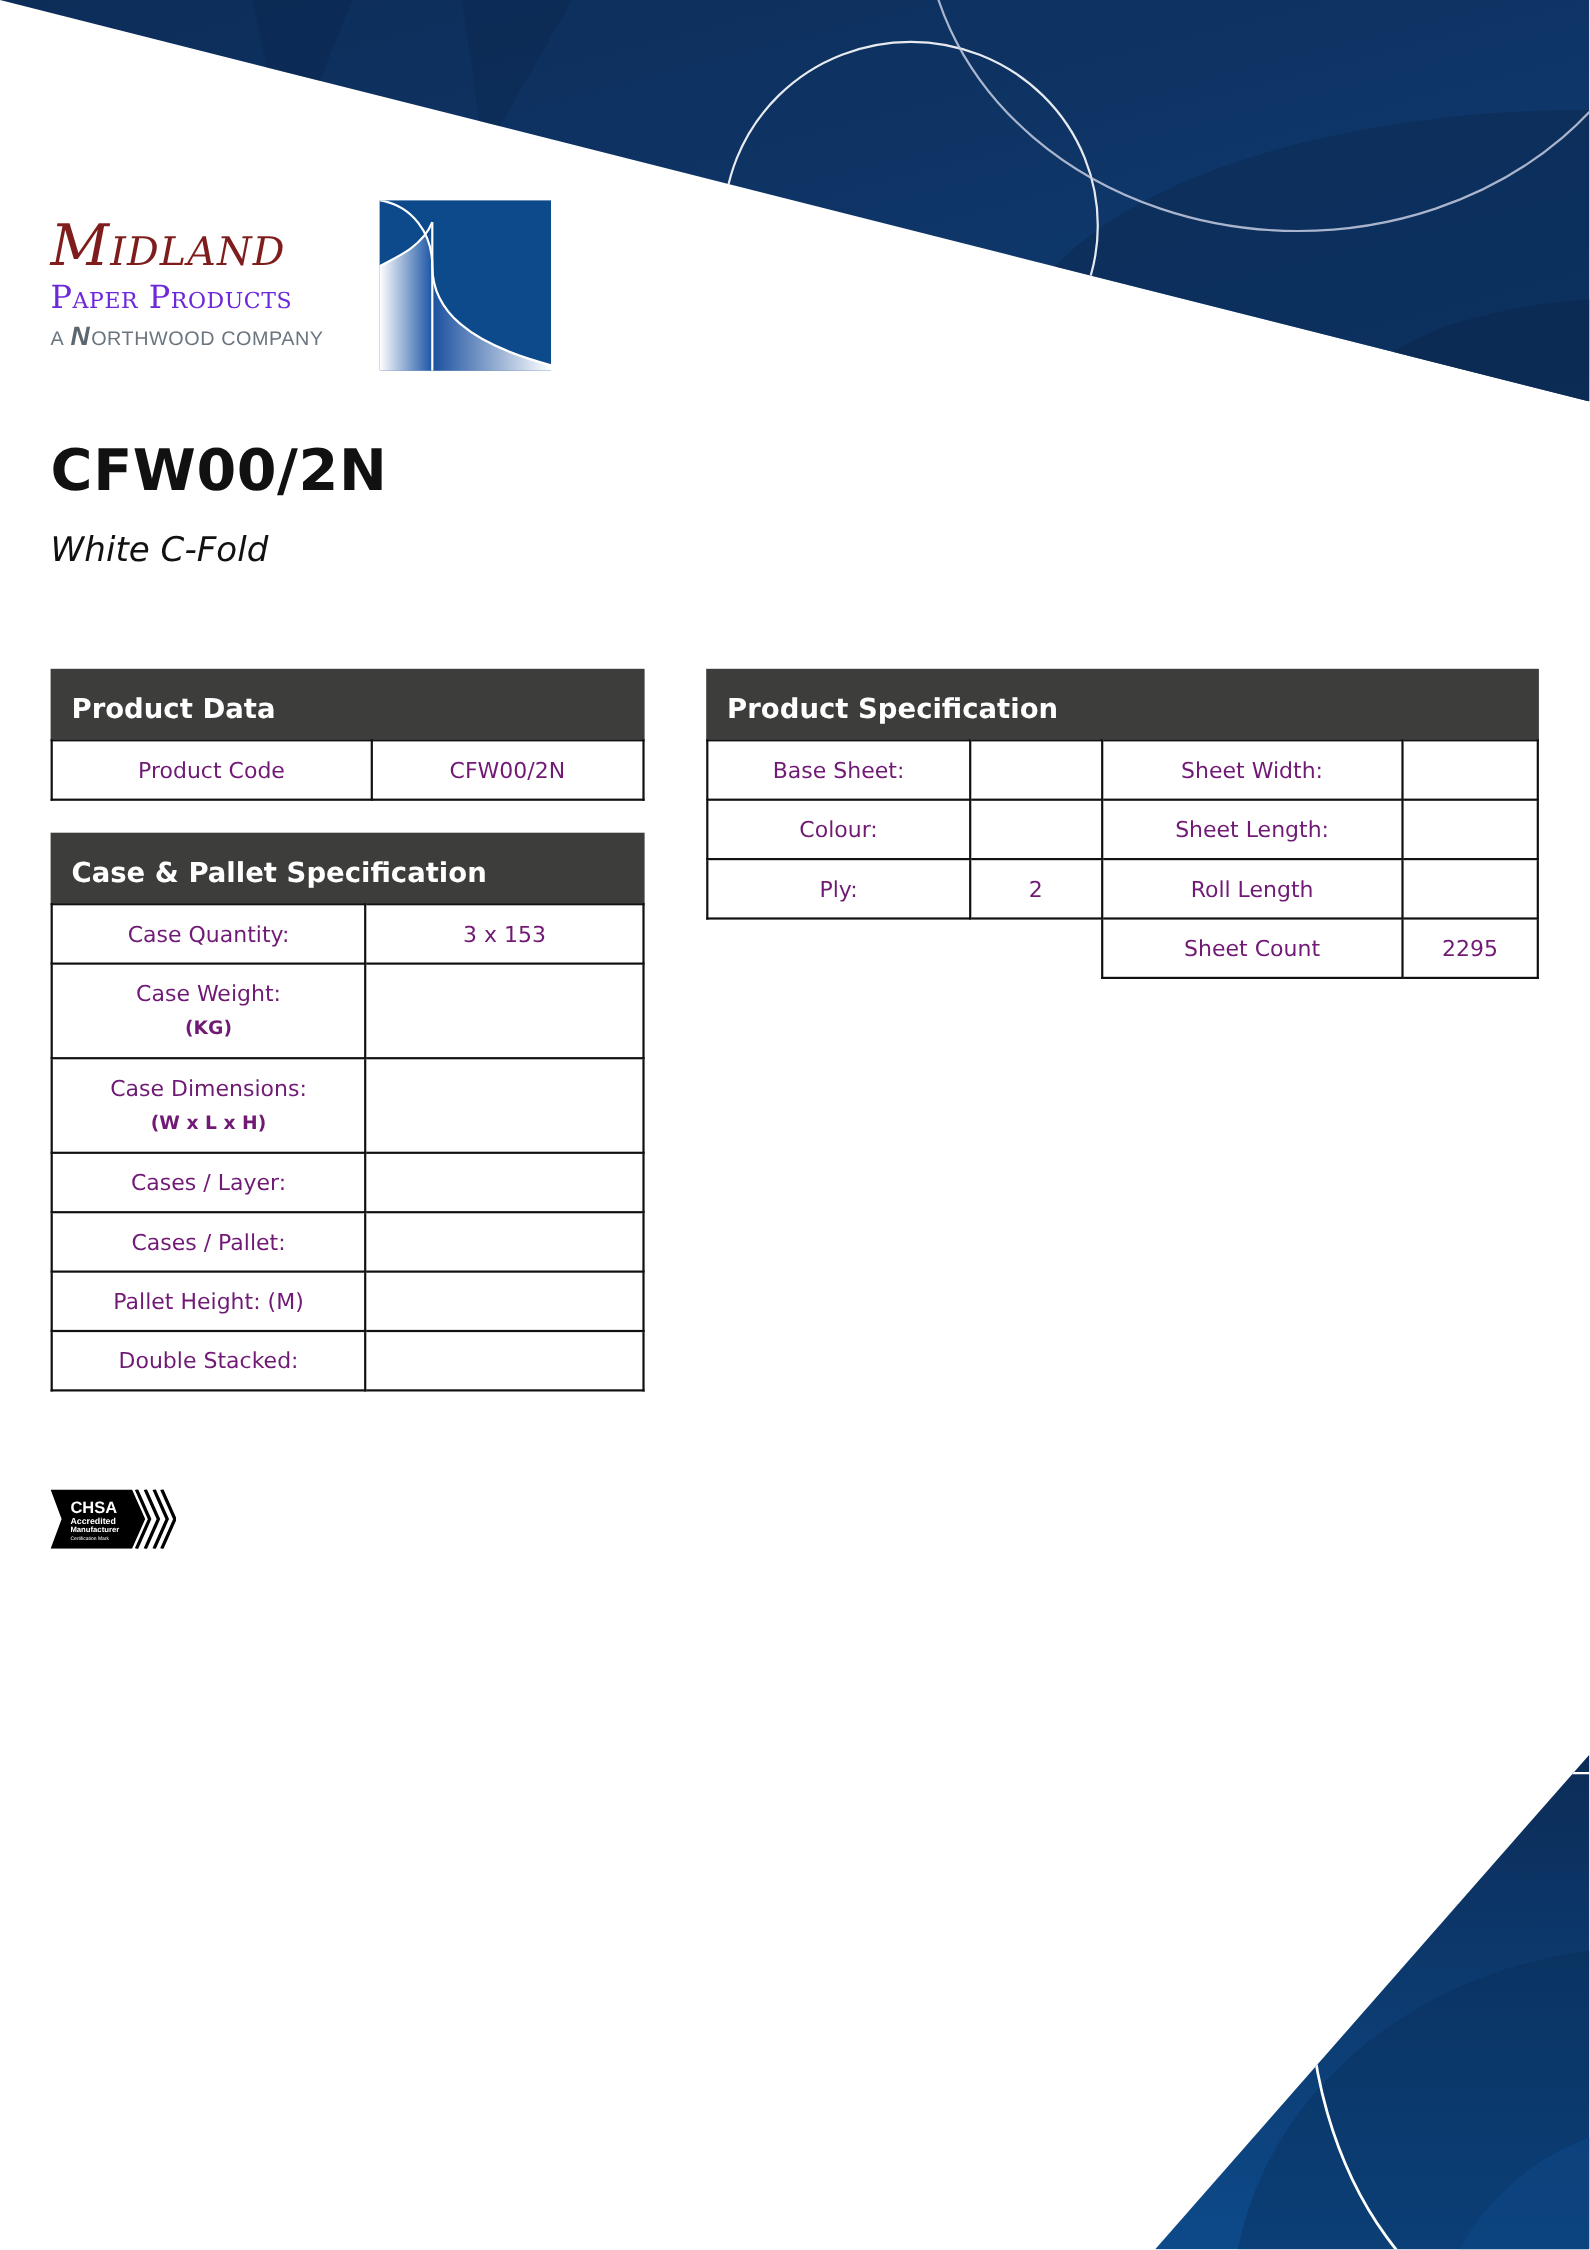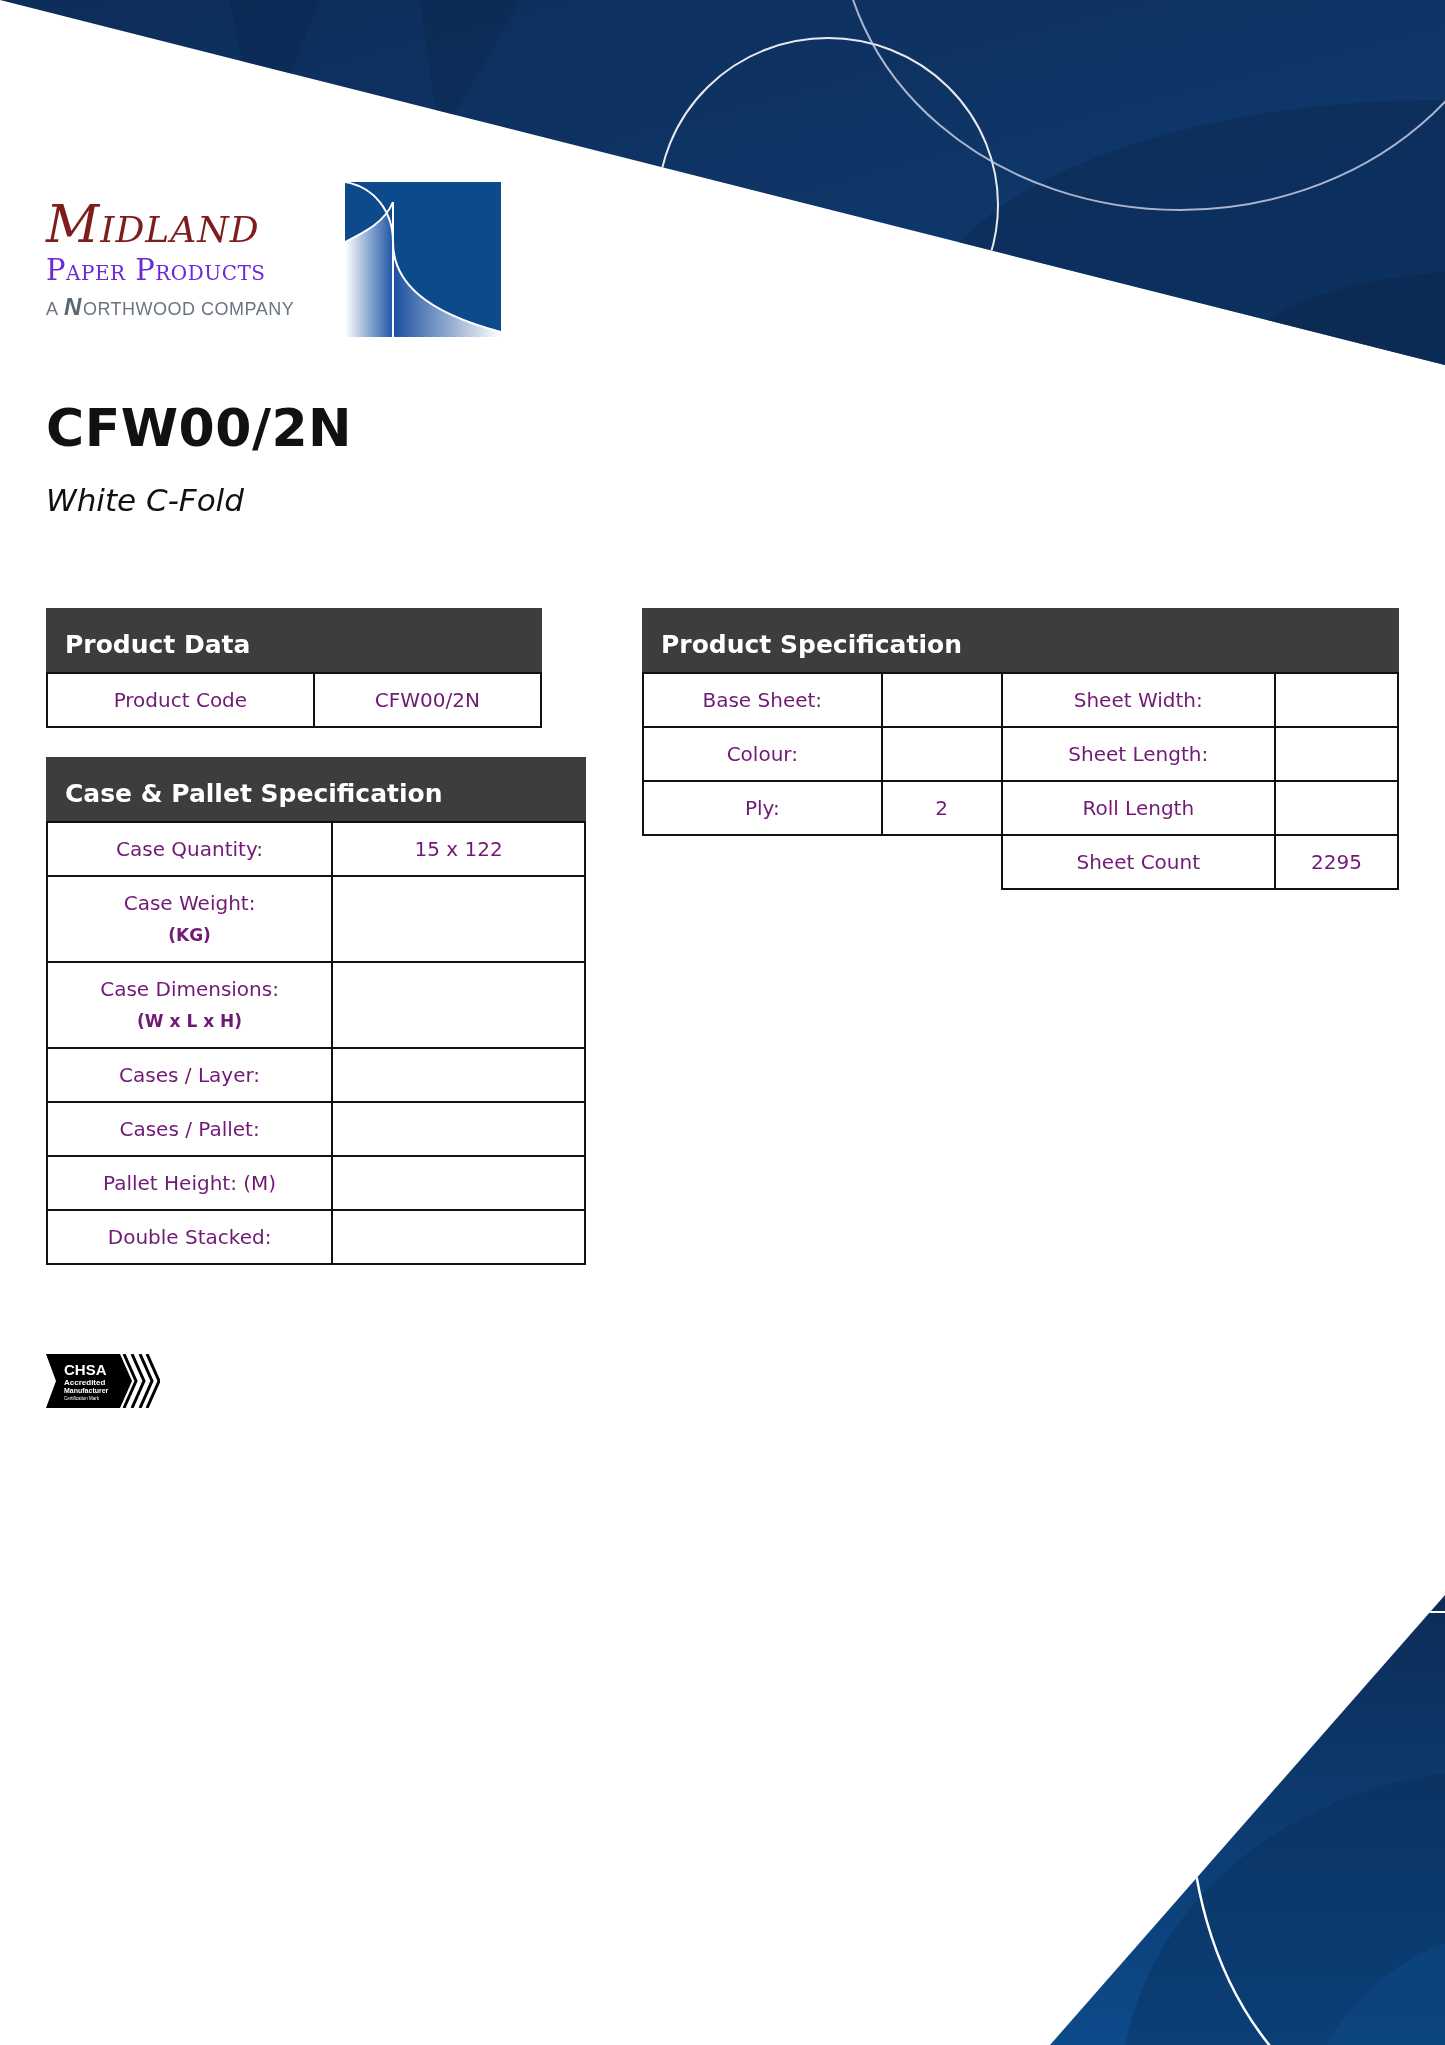"Product Data" .product-data { width: 496px -> 540px }
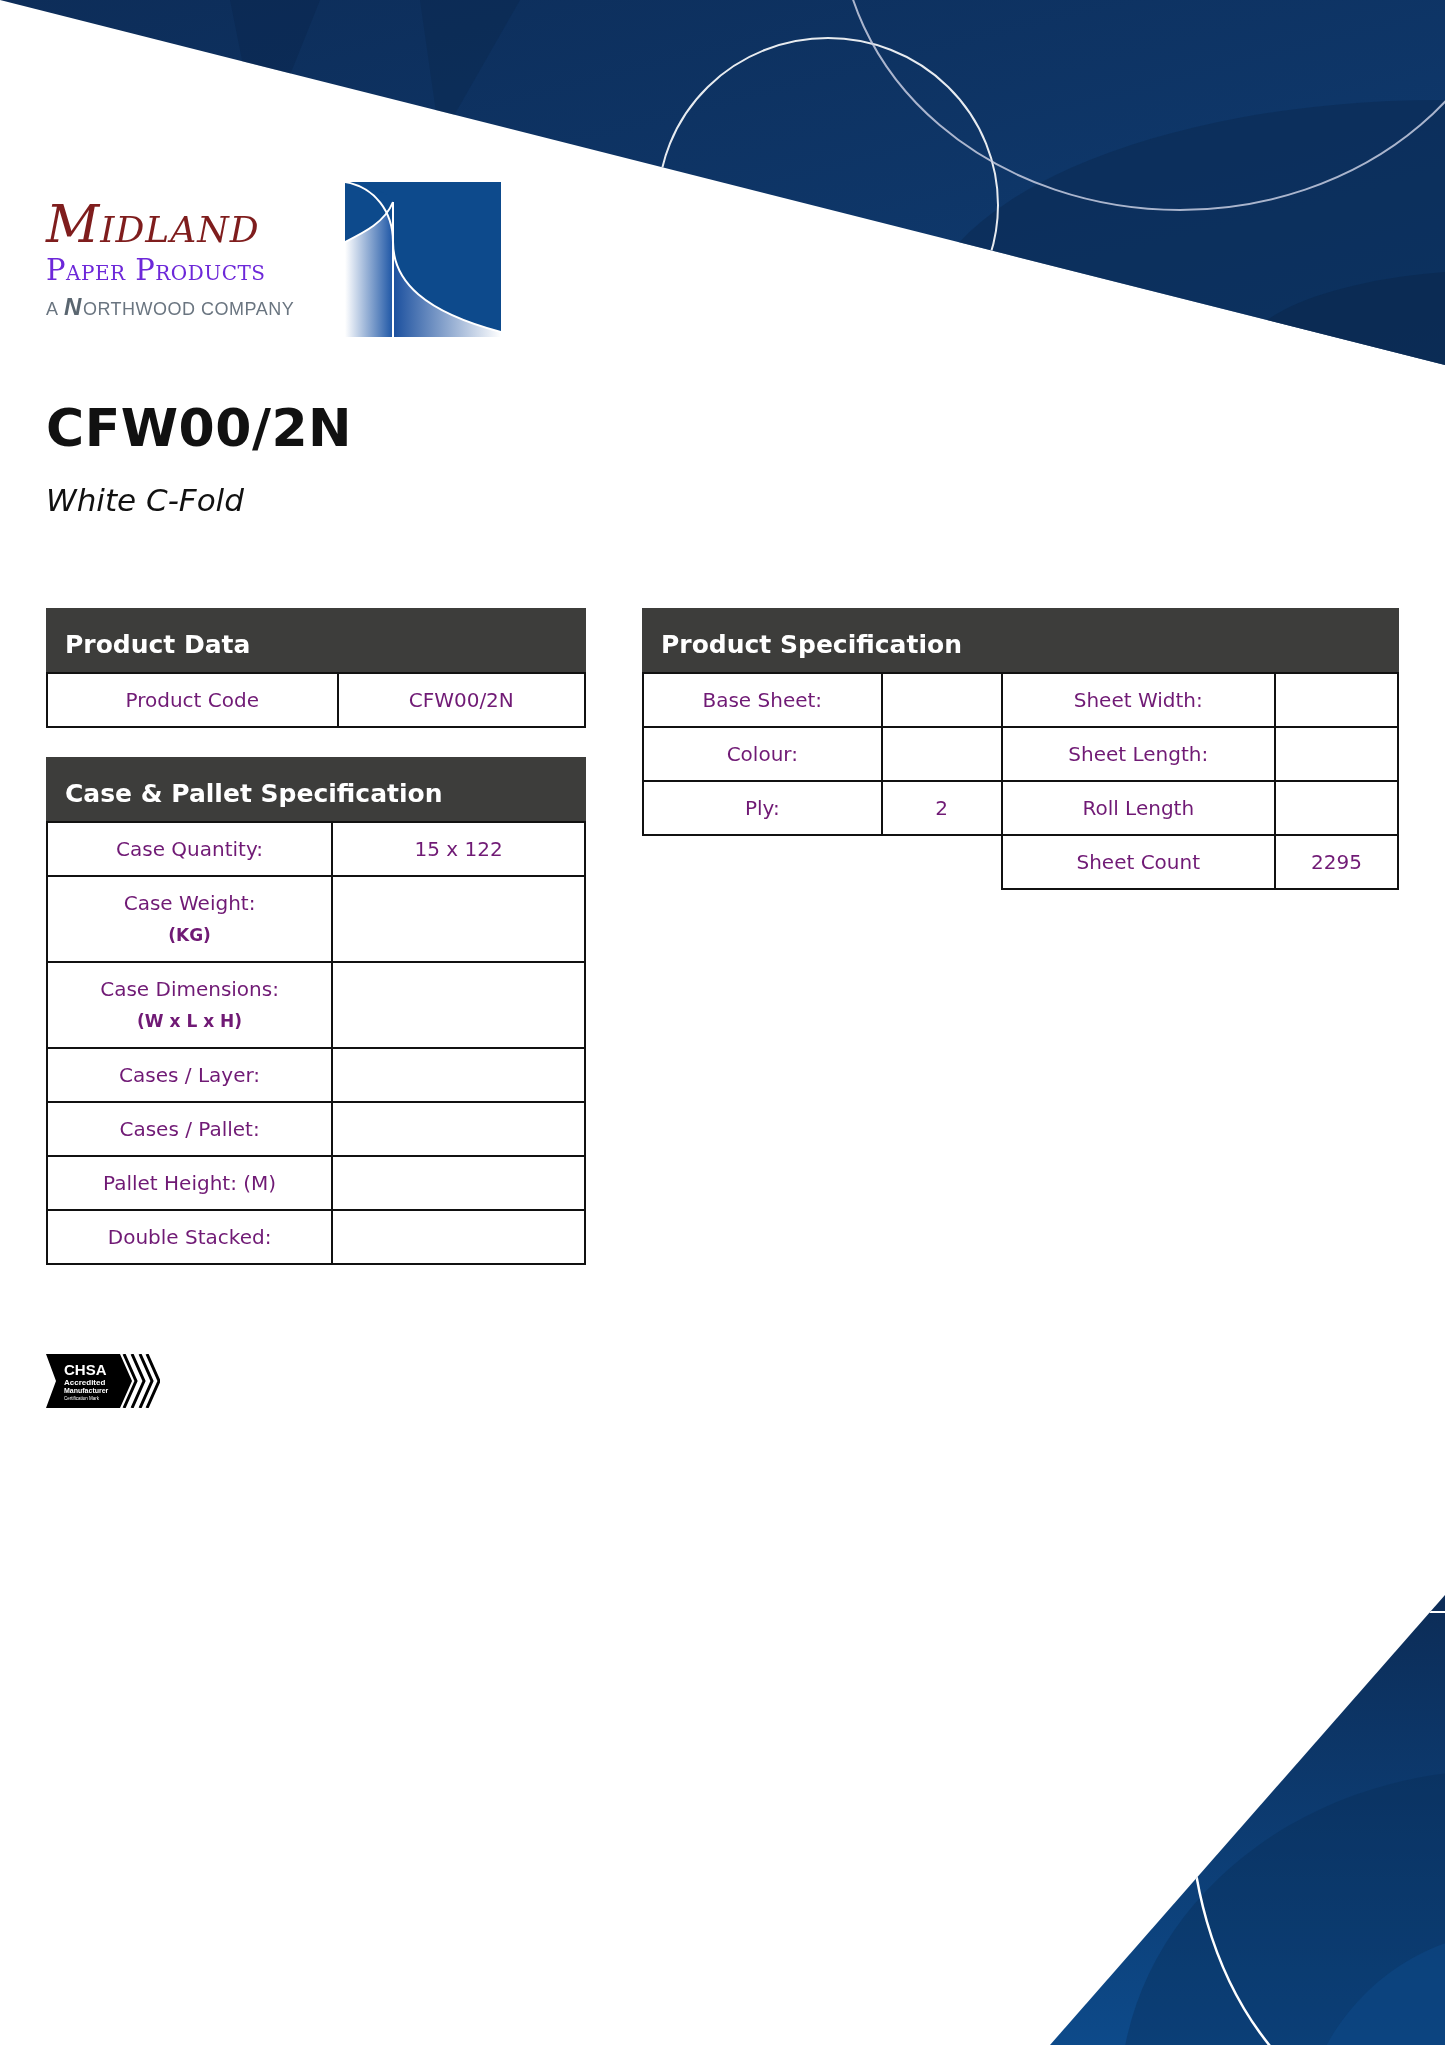"15 x 122" td { text: 15 x 122 -> 3 x 153 }
